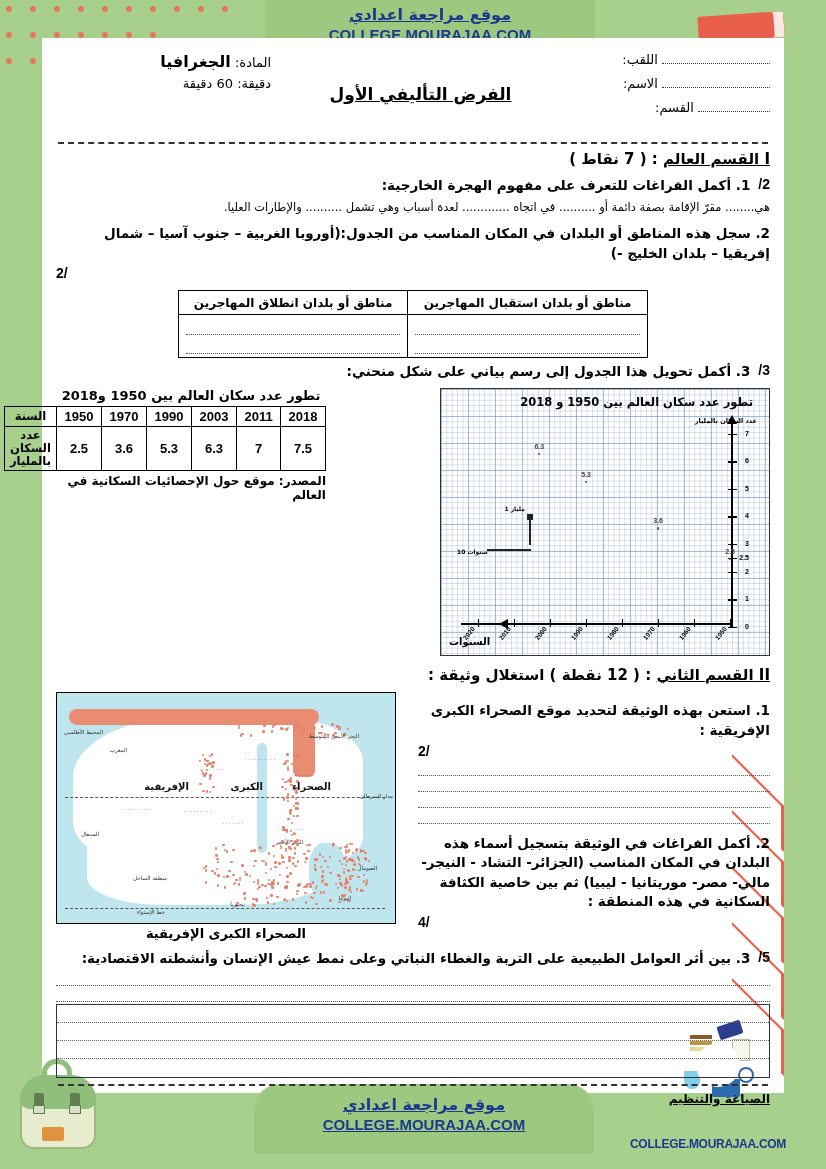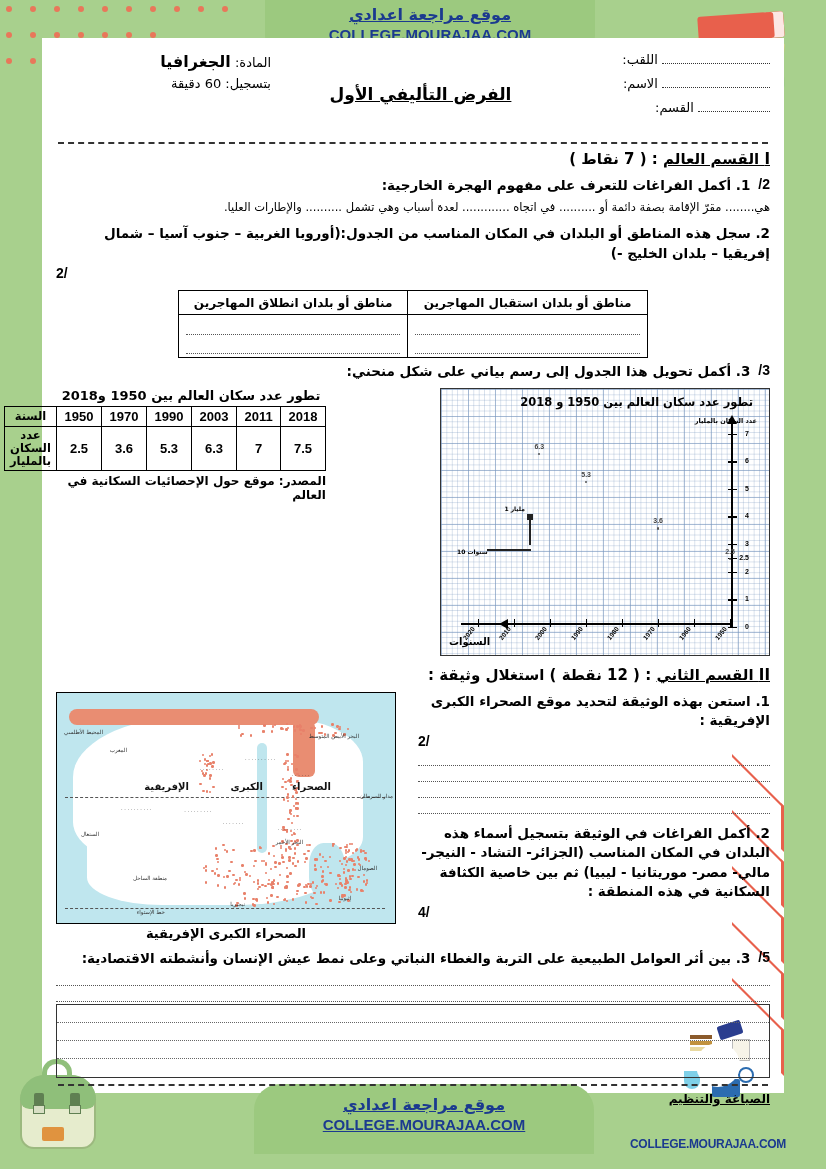"بتسجيل:" span { text: بتسجيل -> دقيقة }
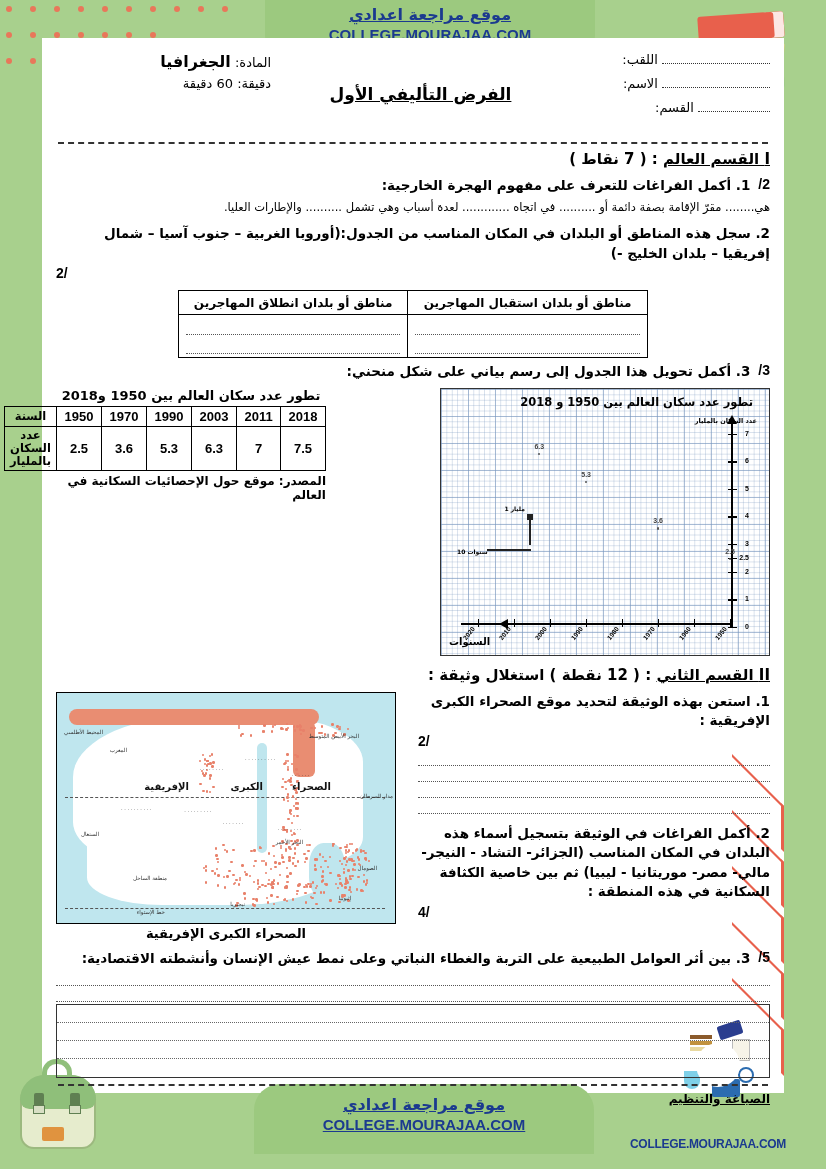"1. استعن بهذه الوثيقة لتحديد" div { align-items: flex-start -> center }
